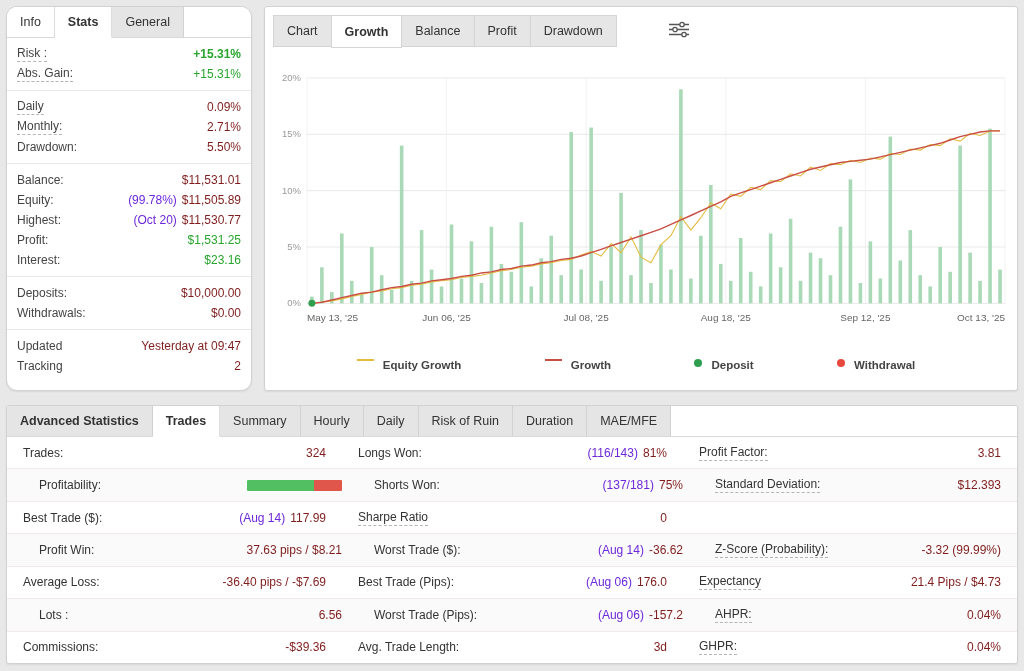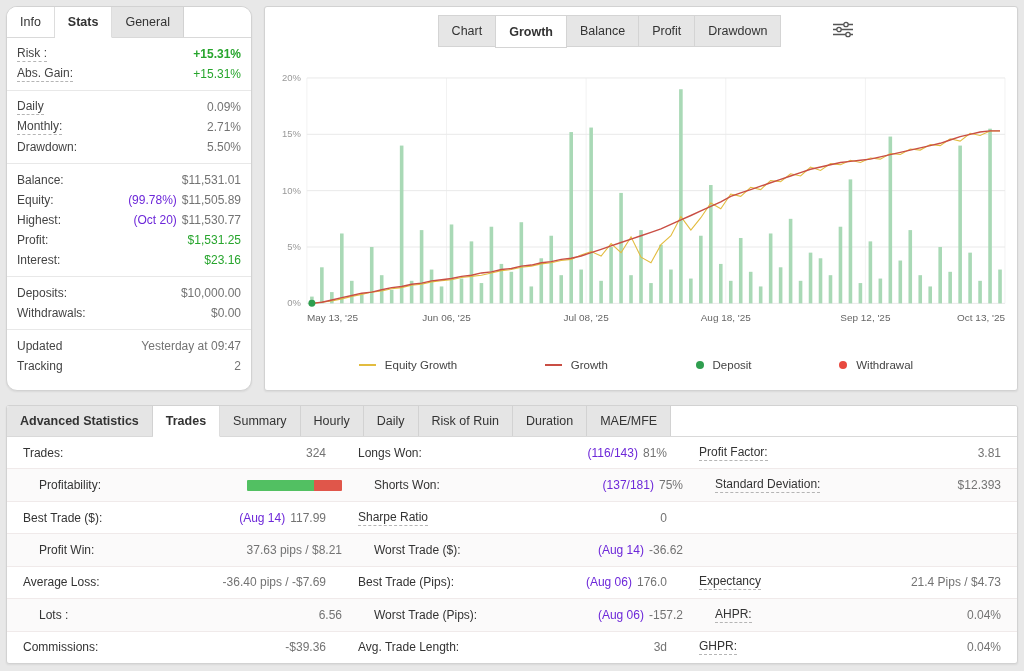"Chart" .chart-tabs-row { justify-content: center -> flex-start; padding: 8px 12px 4px 25px -> 8px 12px 4px 8px }
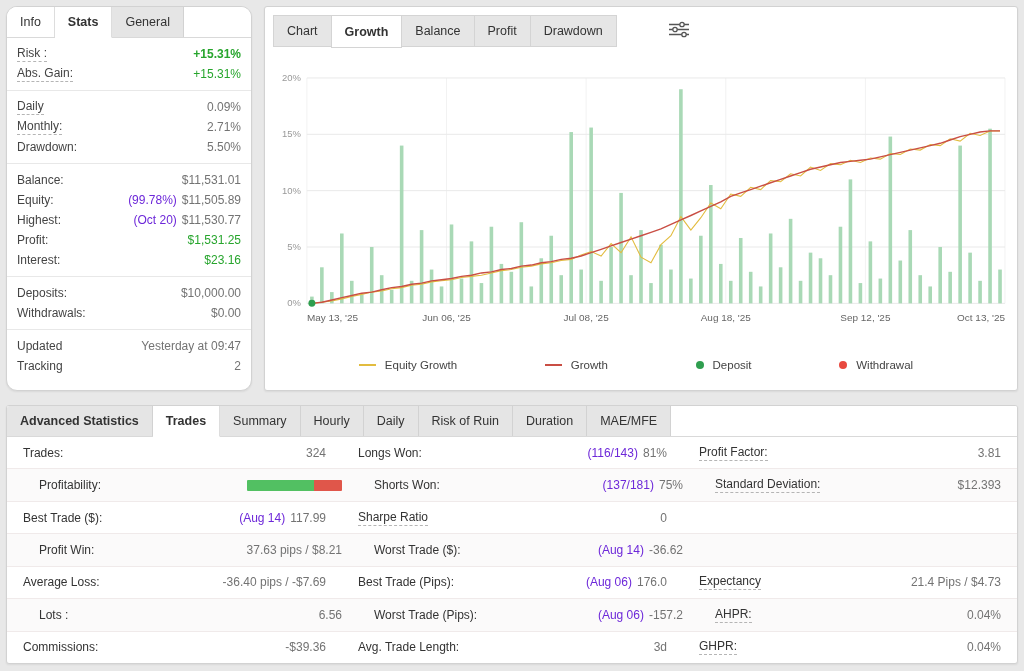"0.09%" .vmain { color: #737373 -> #7f1d1d }
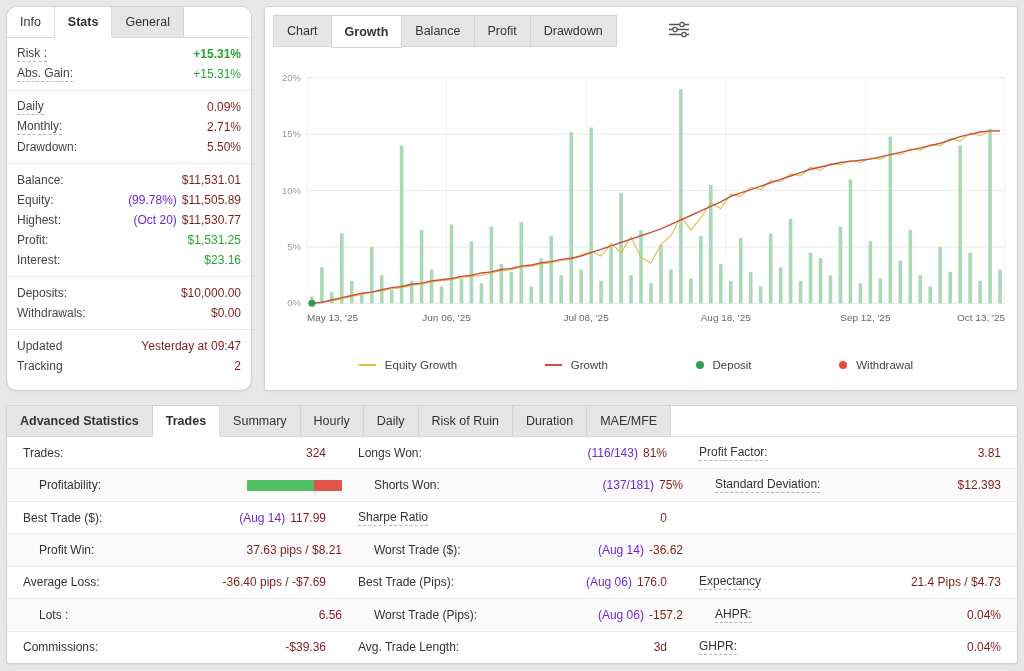"Equity Growth" .legend-item { align-items: center -> none; font-weight: none -> bold }
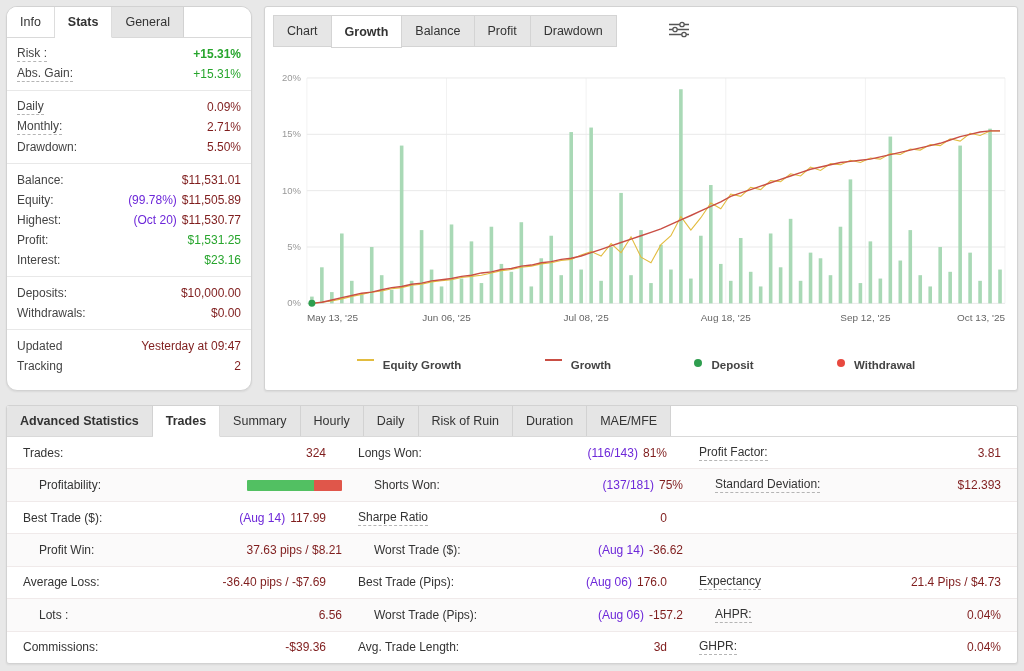"Z-Score (Probability):" div.tcell { html: none -> <div> <span>Z-Score (Probability):</span> <span> <span>-3.32 (99.99%)</span> </span> </div> }
